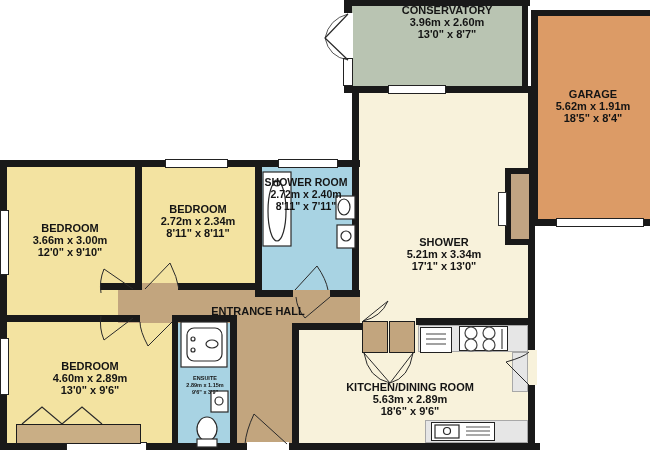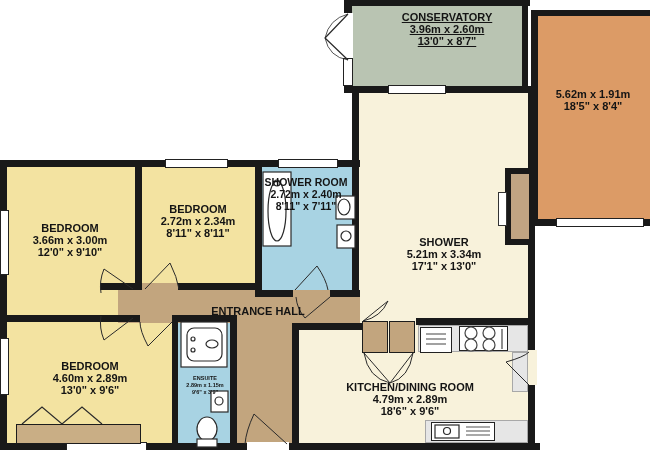"CONSERVATORY" div.lbl { text-decoration: underline -> none; top: 11px -> 4px }
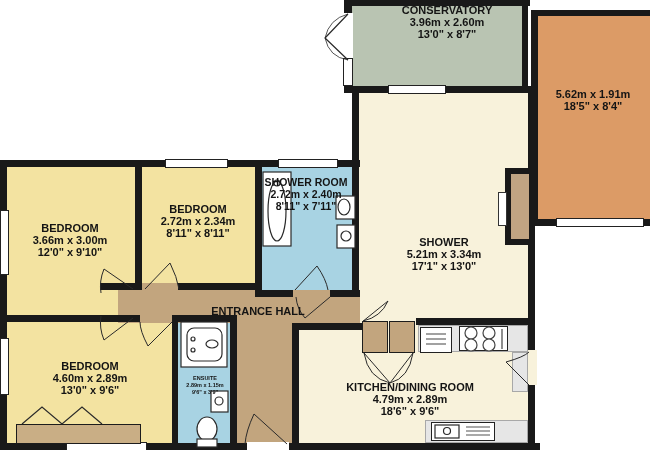"GARAGE" span.nm { html: none -> <span>GARAGE</span> }
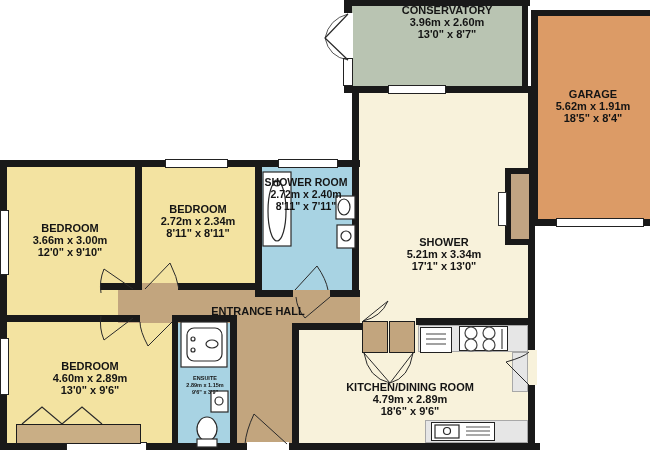"4.79m x 2.89m" span.nm { text: 4.79m -> 5.63m }
